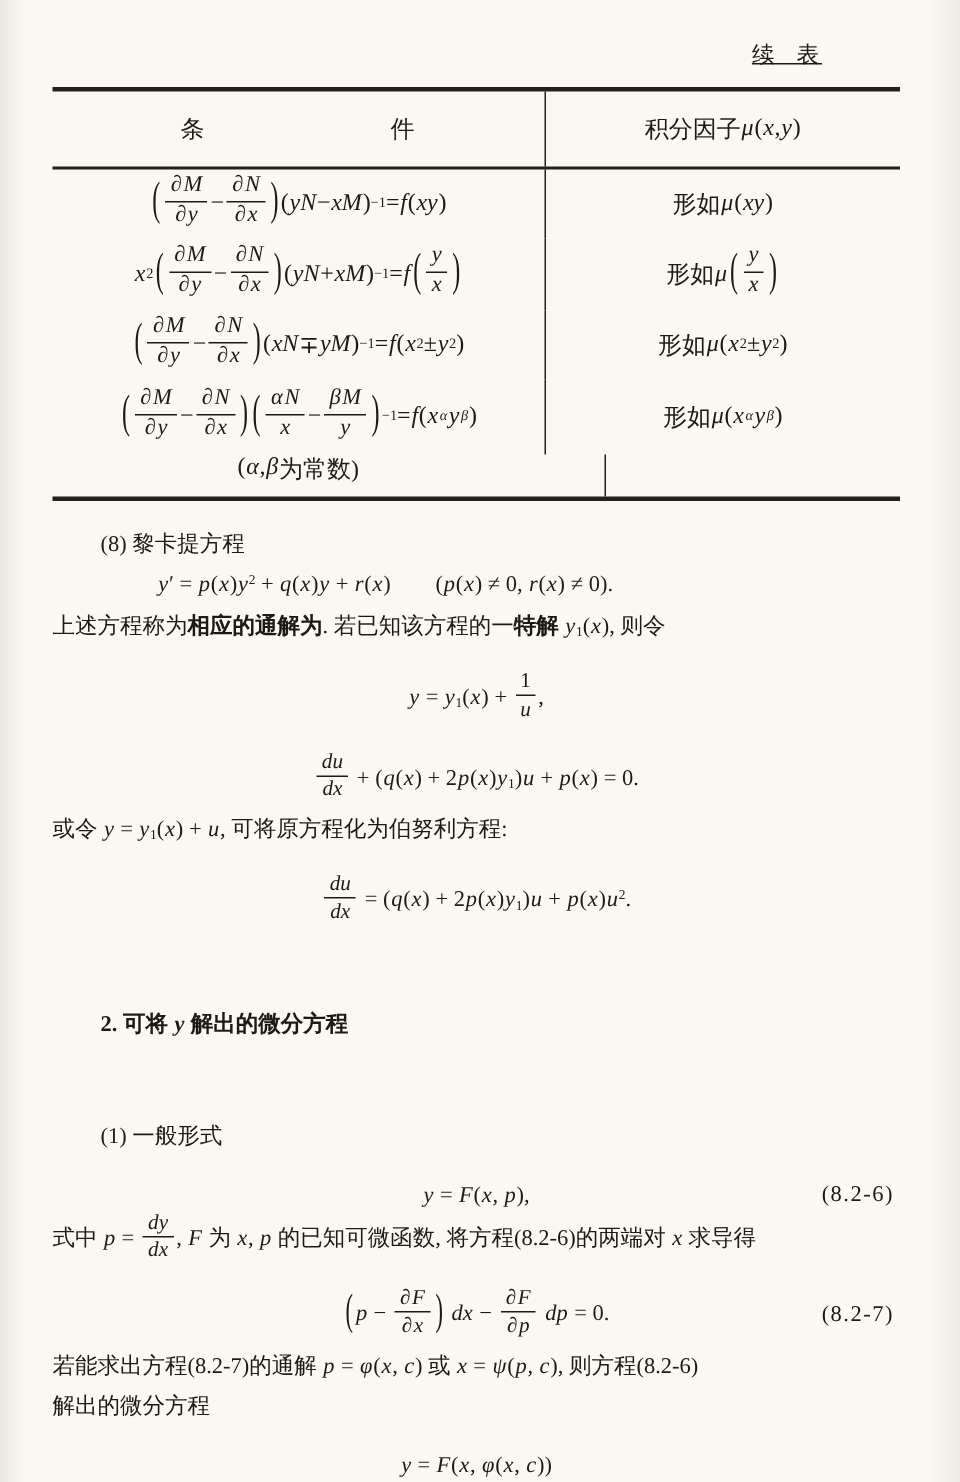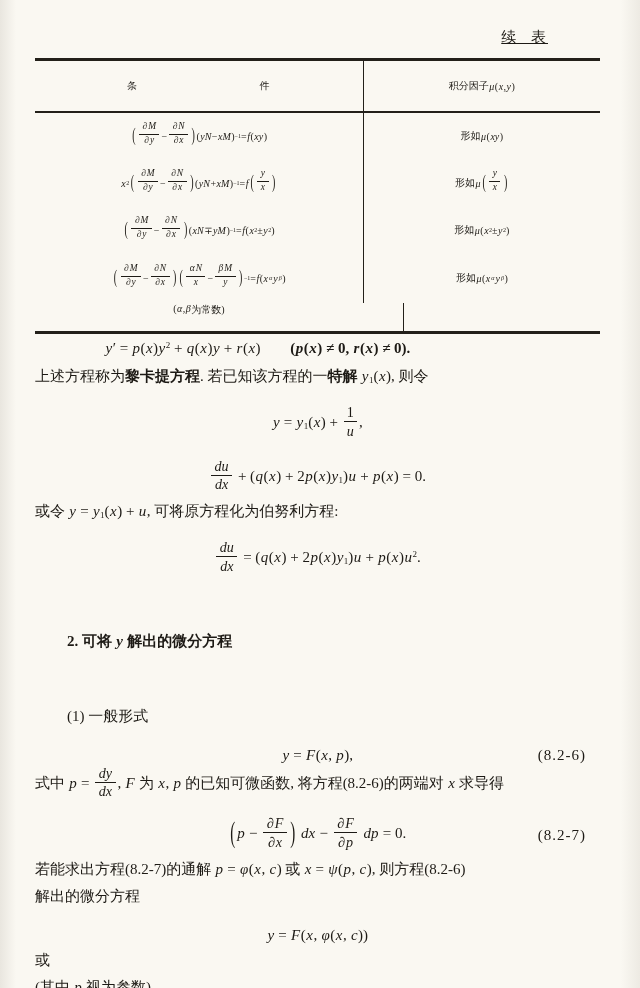"条 件" .tbl { font-size: 10px -> 16px }
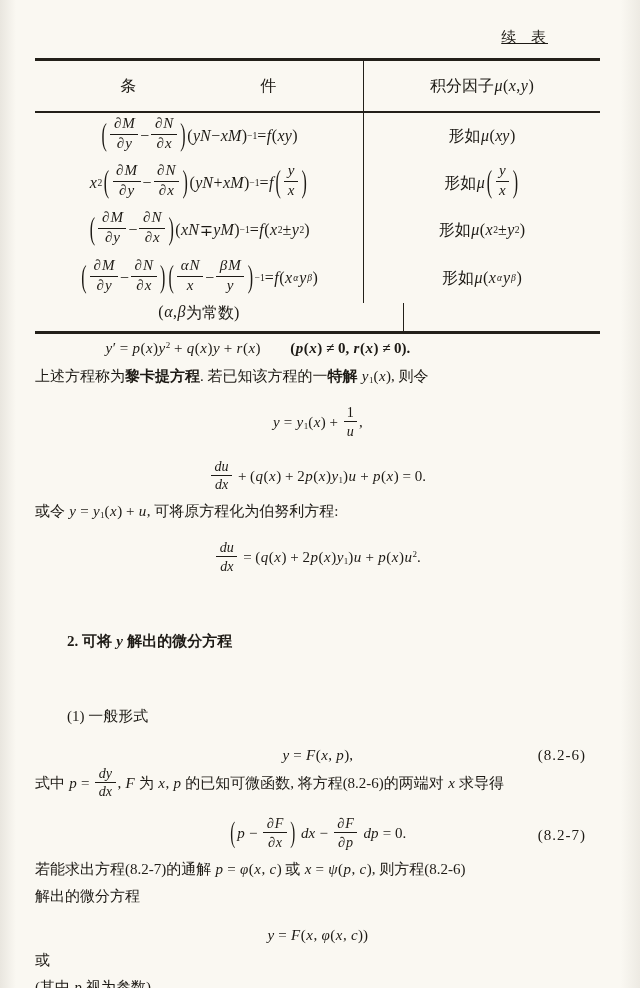"(8) 黎卡提方程" div.line { html: none -> <div>(8) 黎卡提方程</div> }
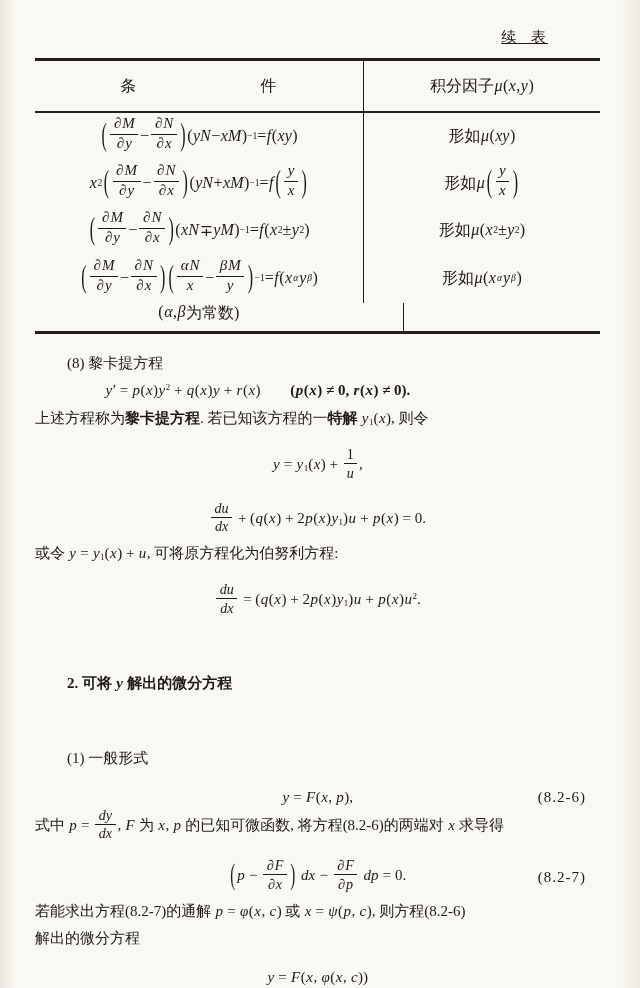"(p(x) ≠ 0, r(x) ≠" .gap { font-weight: bold -> none }
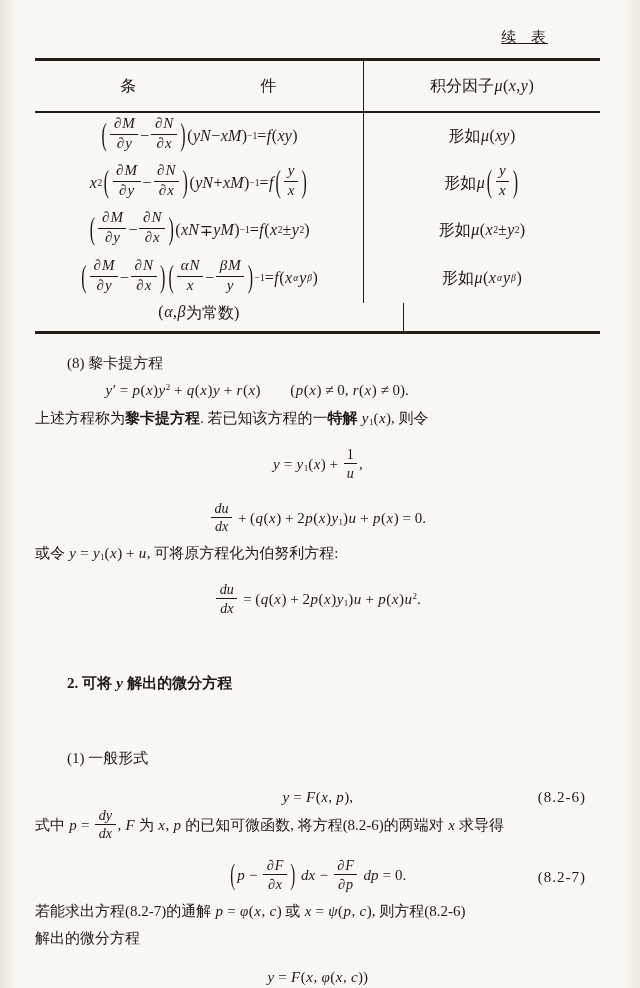"黎卡提方程" b { text: 黎卡提方程 -> 相应的通解为 }
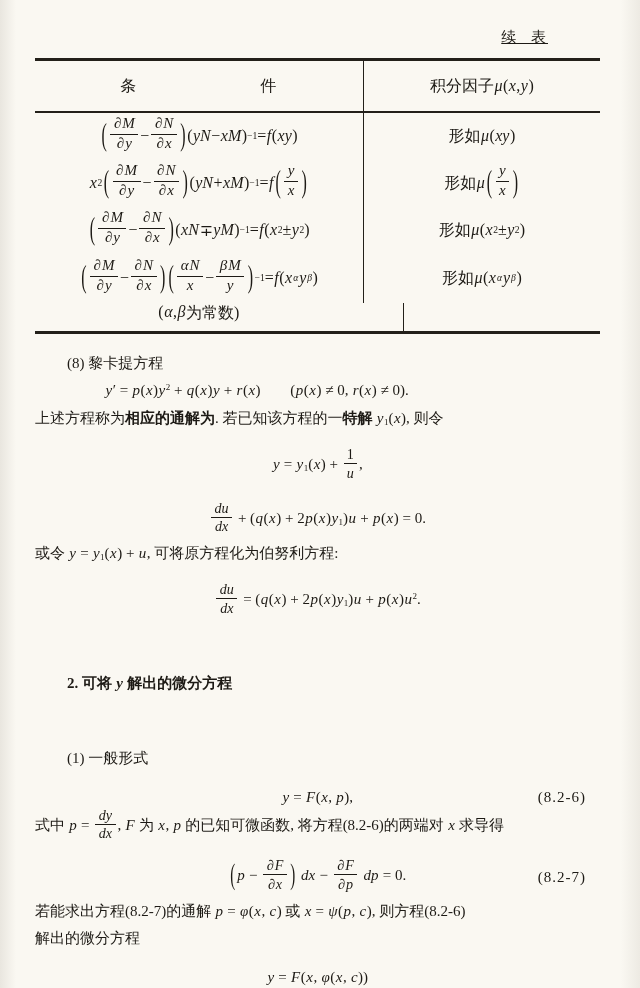"(8.2-6)" .eqno { right: 14px -> 4px }
